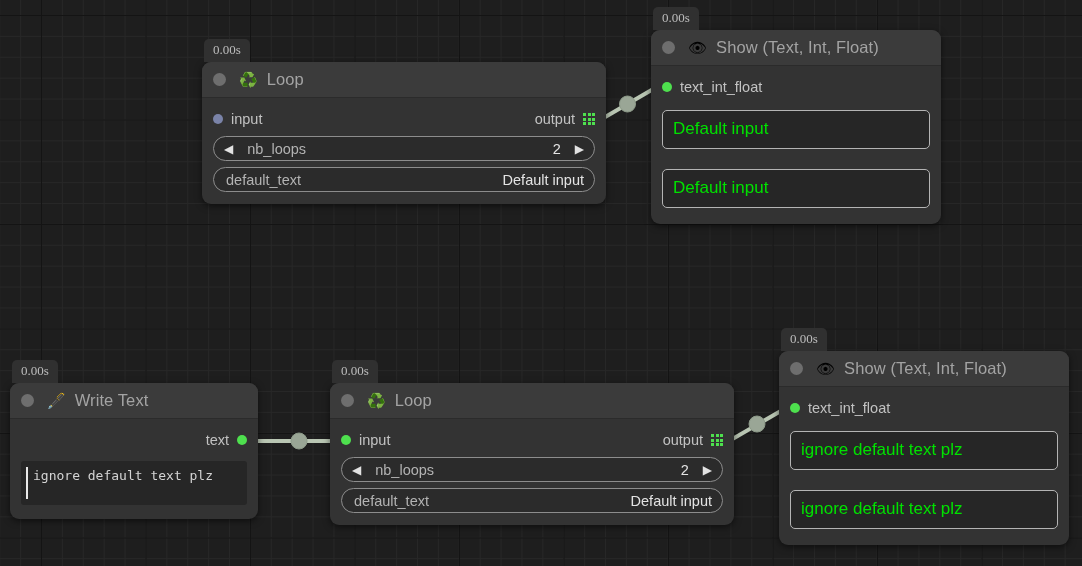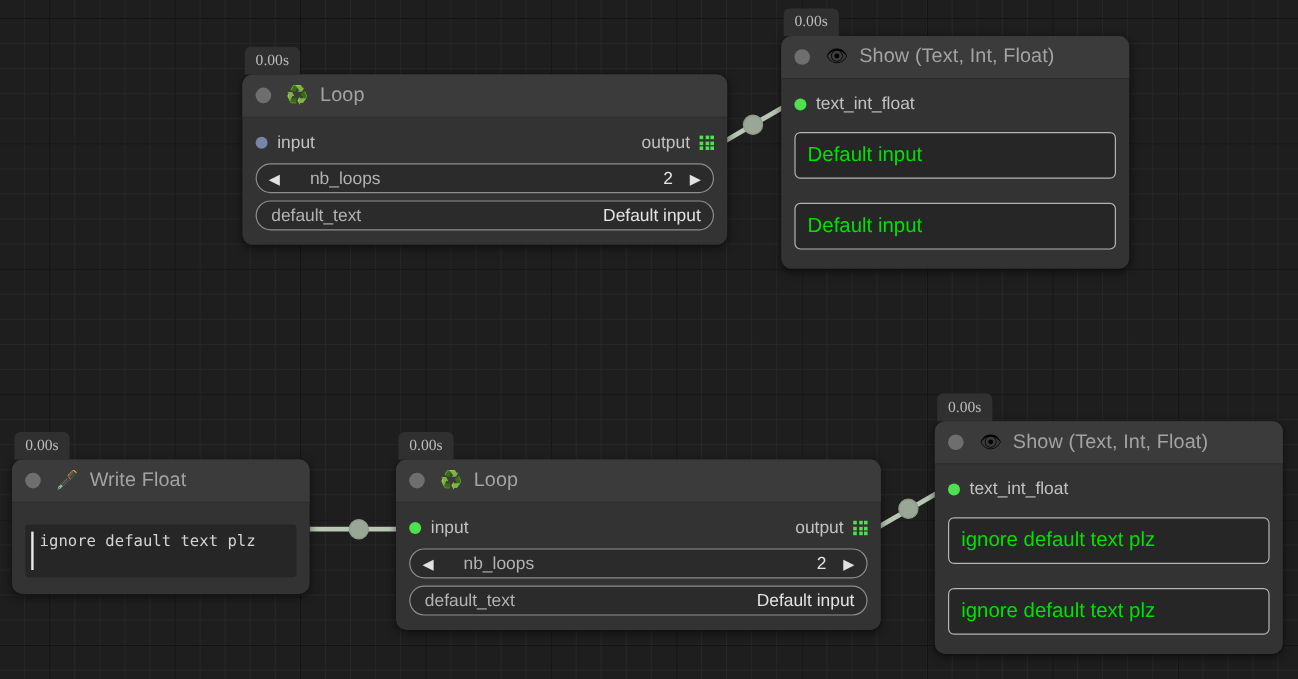"nb_loops" .pill .pname { margin-left: 25px -> 14px }
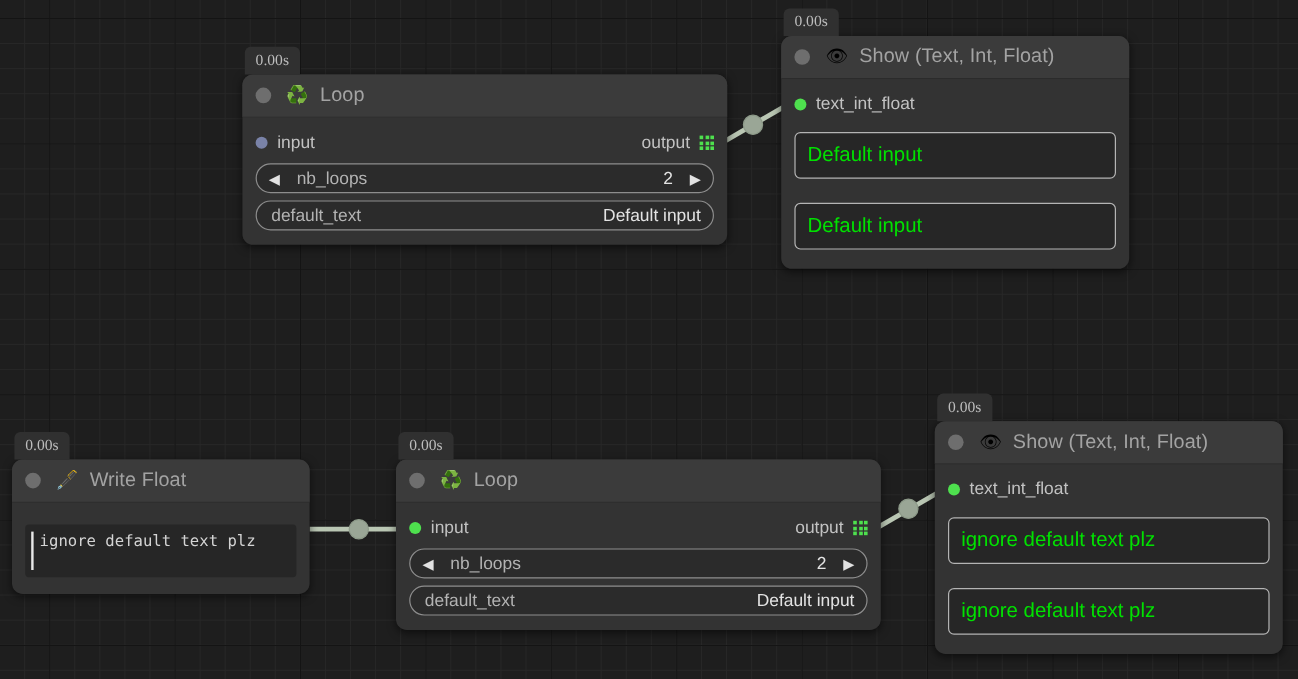"Write Float" span.head-title { text: Float -> Text }
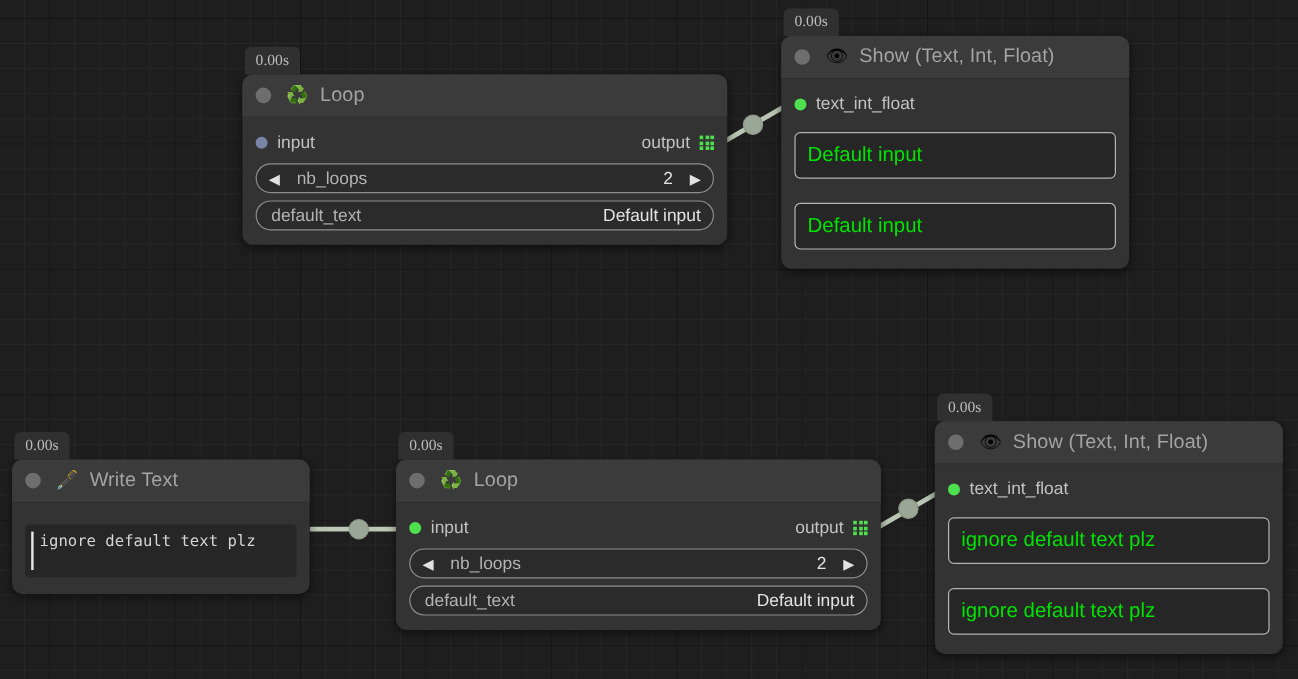"text" div.port-row { html: none -> <div> <div> <span>text</span> <span></span> </div> </div> }
